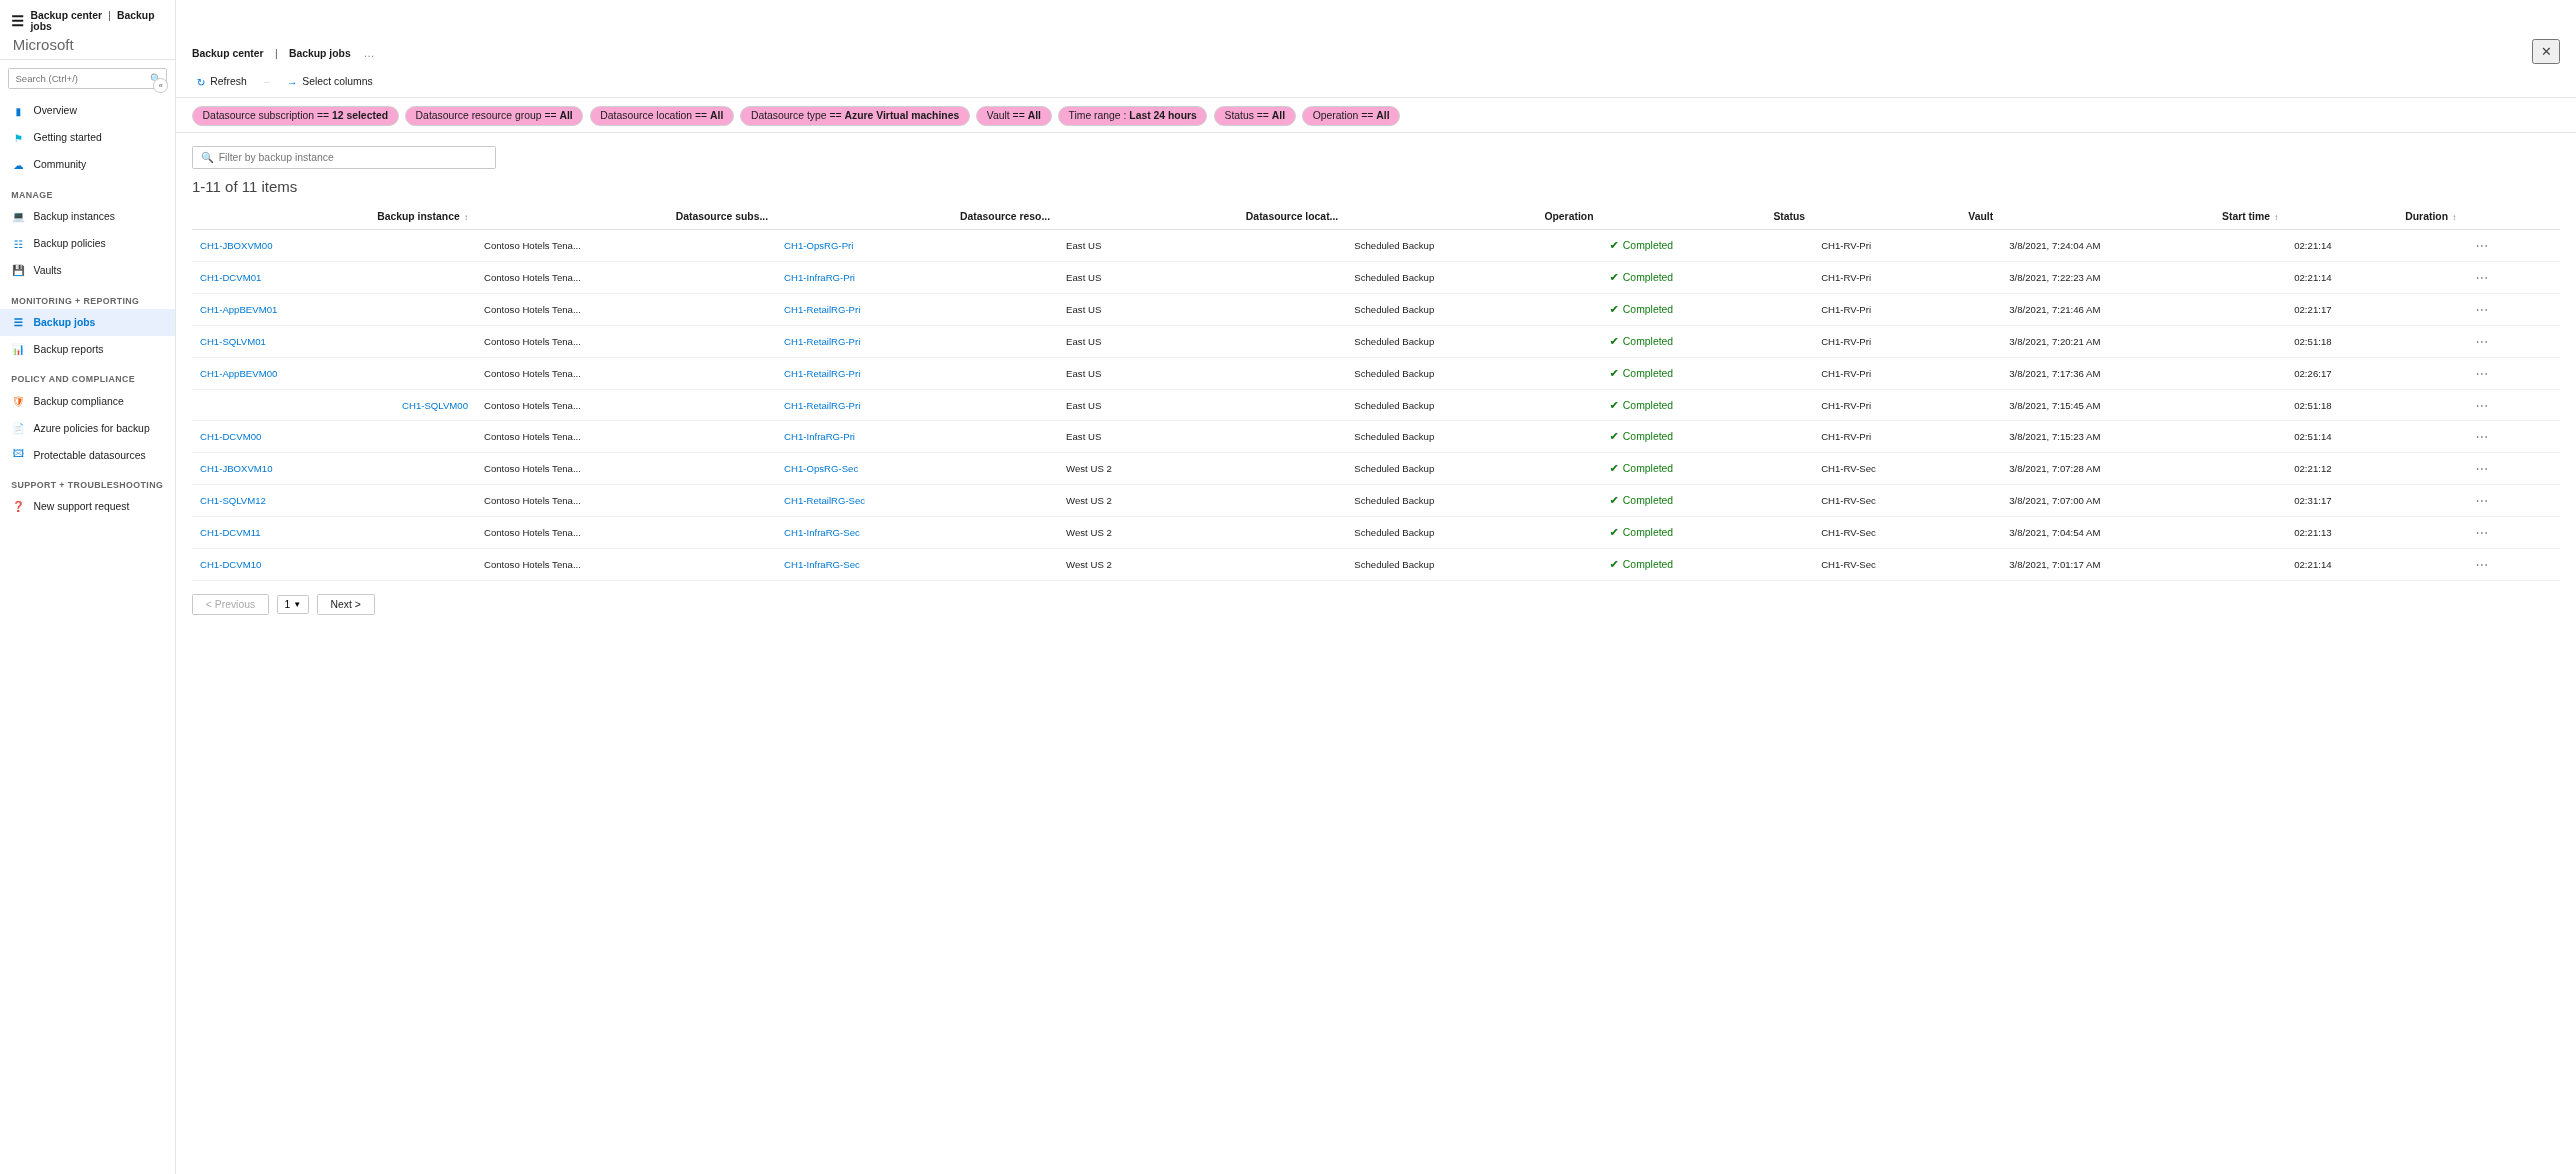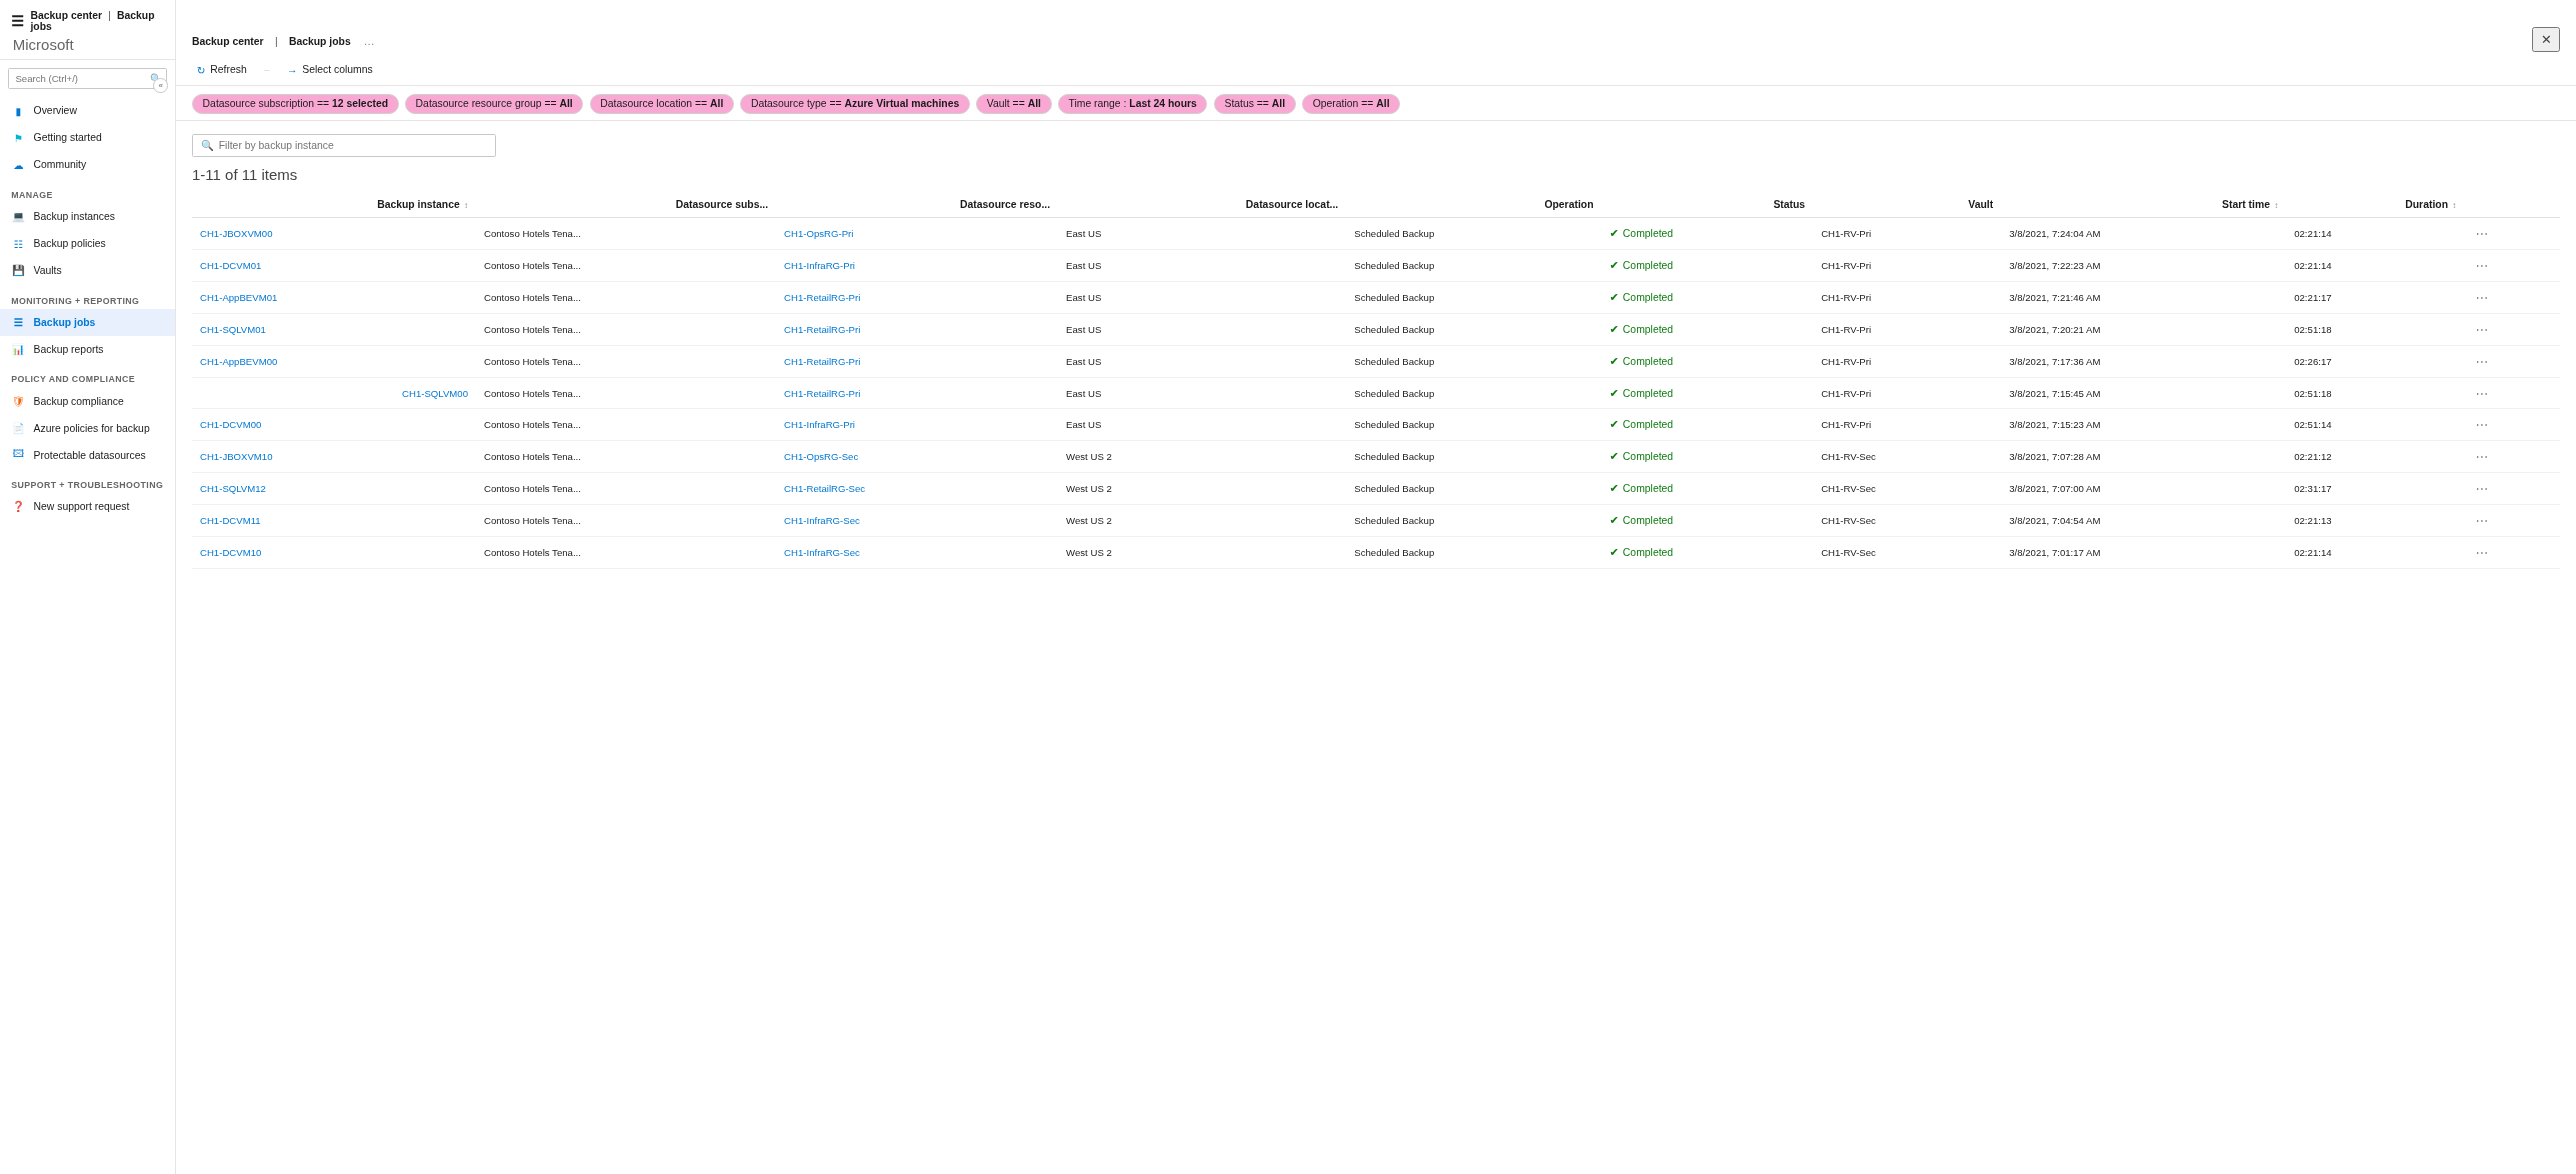"Backup center | Backup jobs …" .main-header { margin-top: none -> 12px }
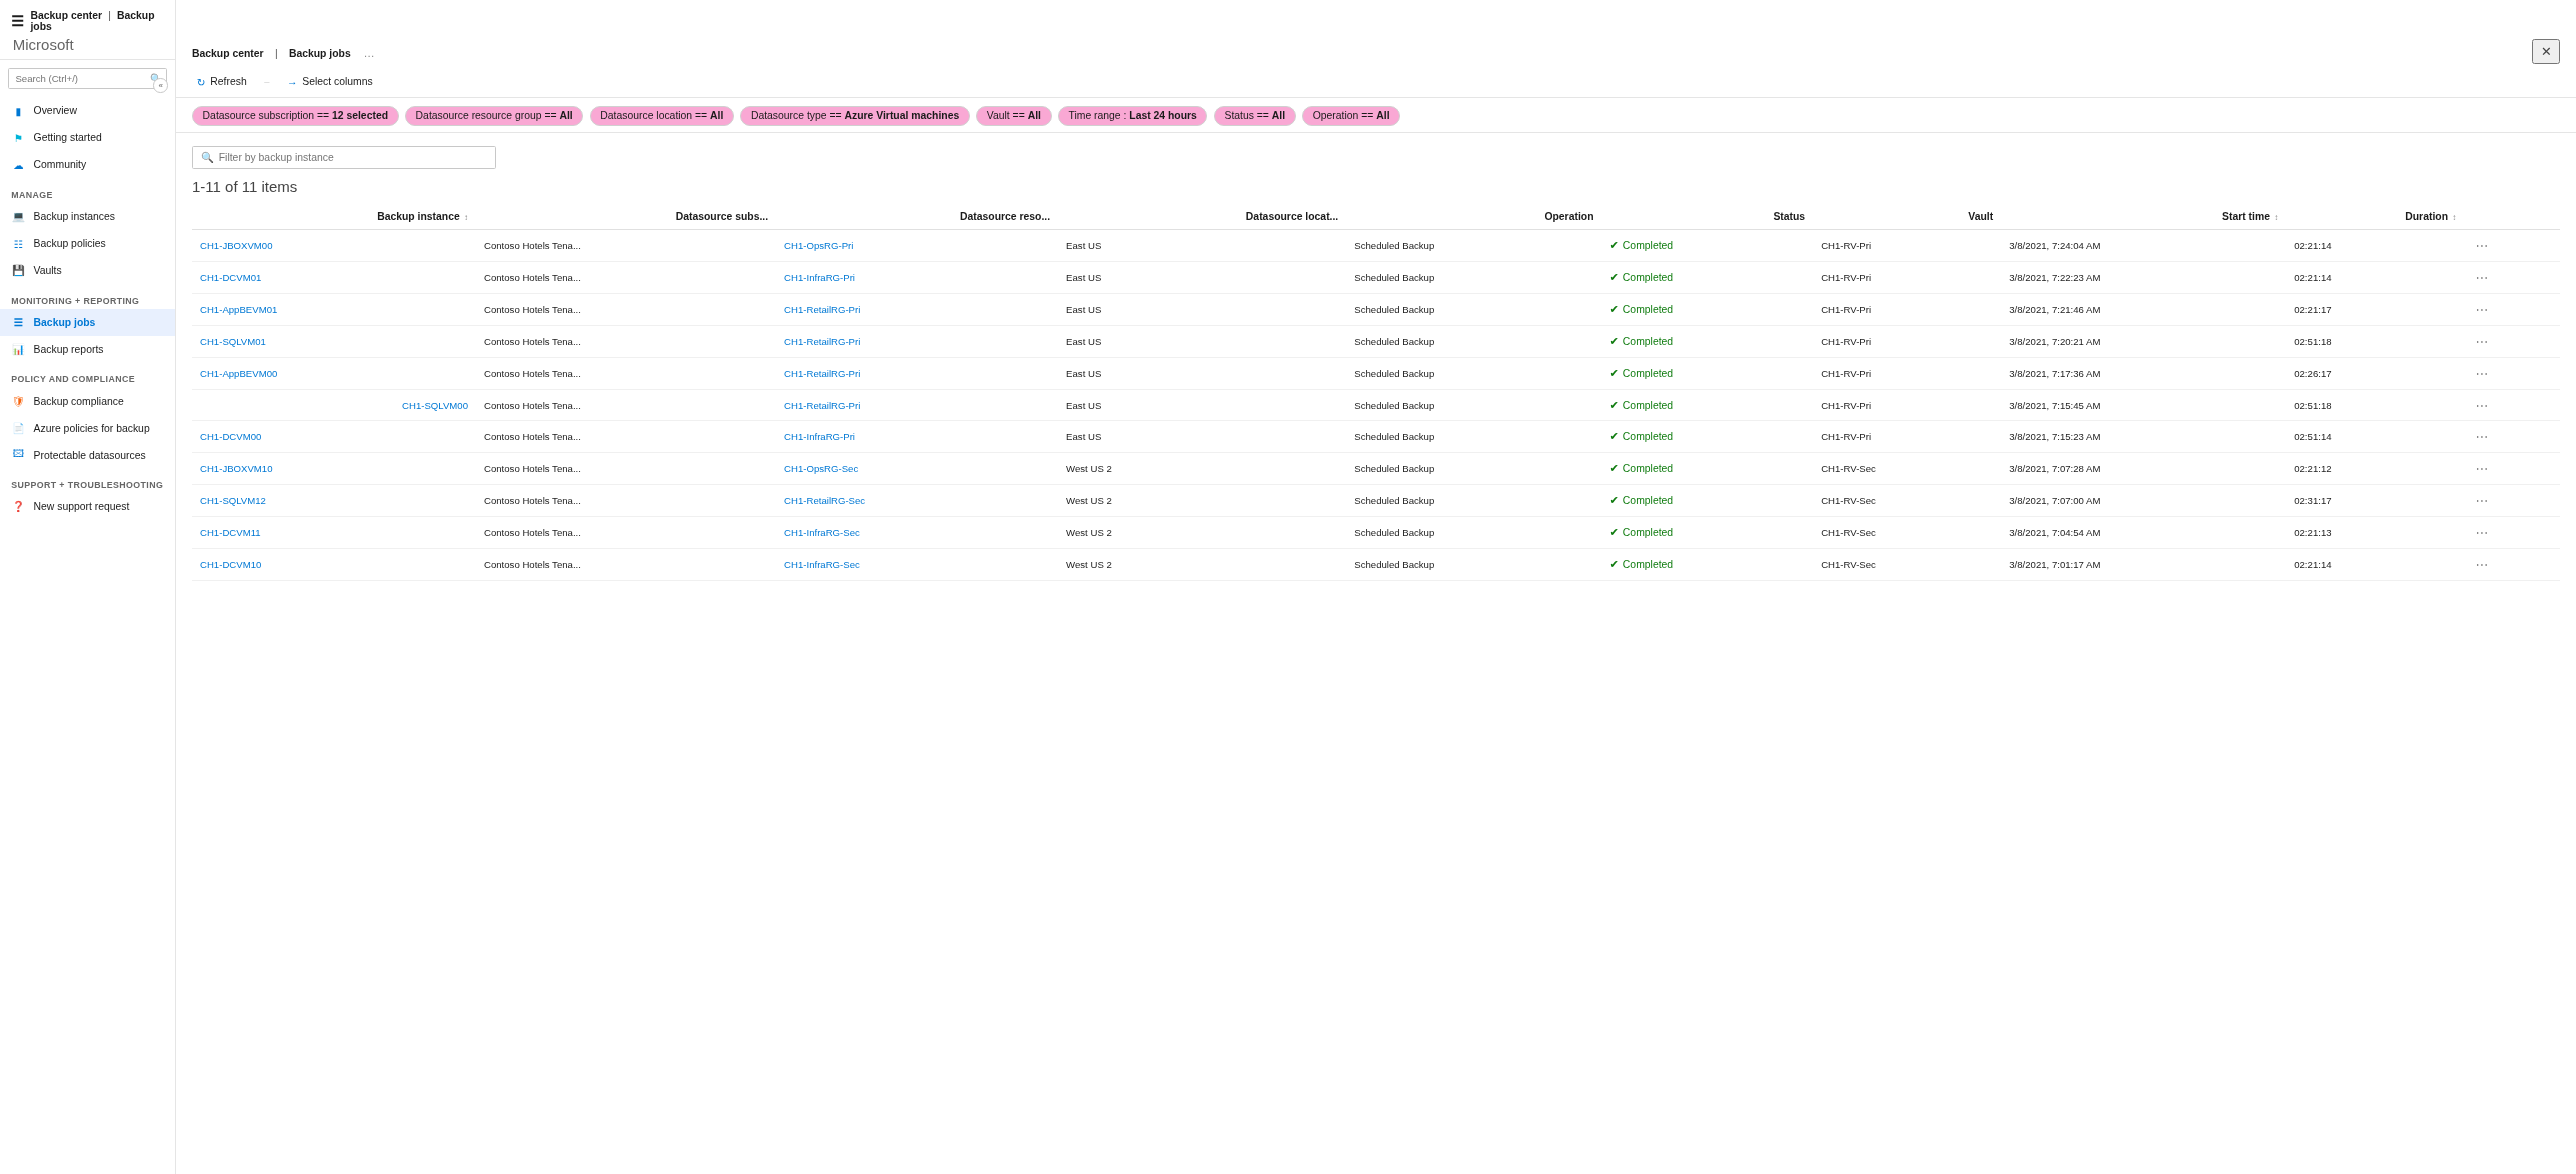"< Previous" div.pagination { html: none -> <div> <button>&lt; Previous</button> <div> <span>1</span> <span>▼</span> </div> <button>Next &gt;</button> </div> }
